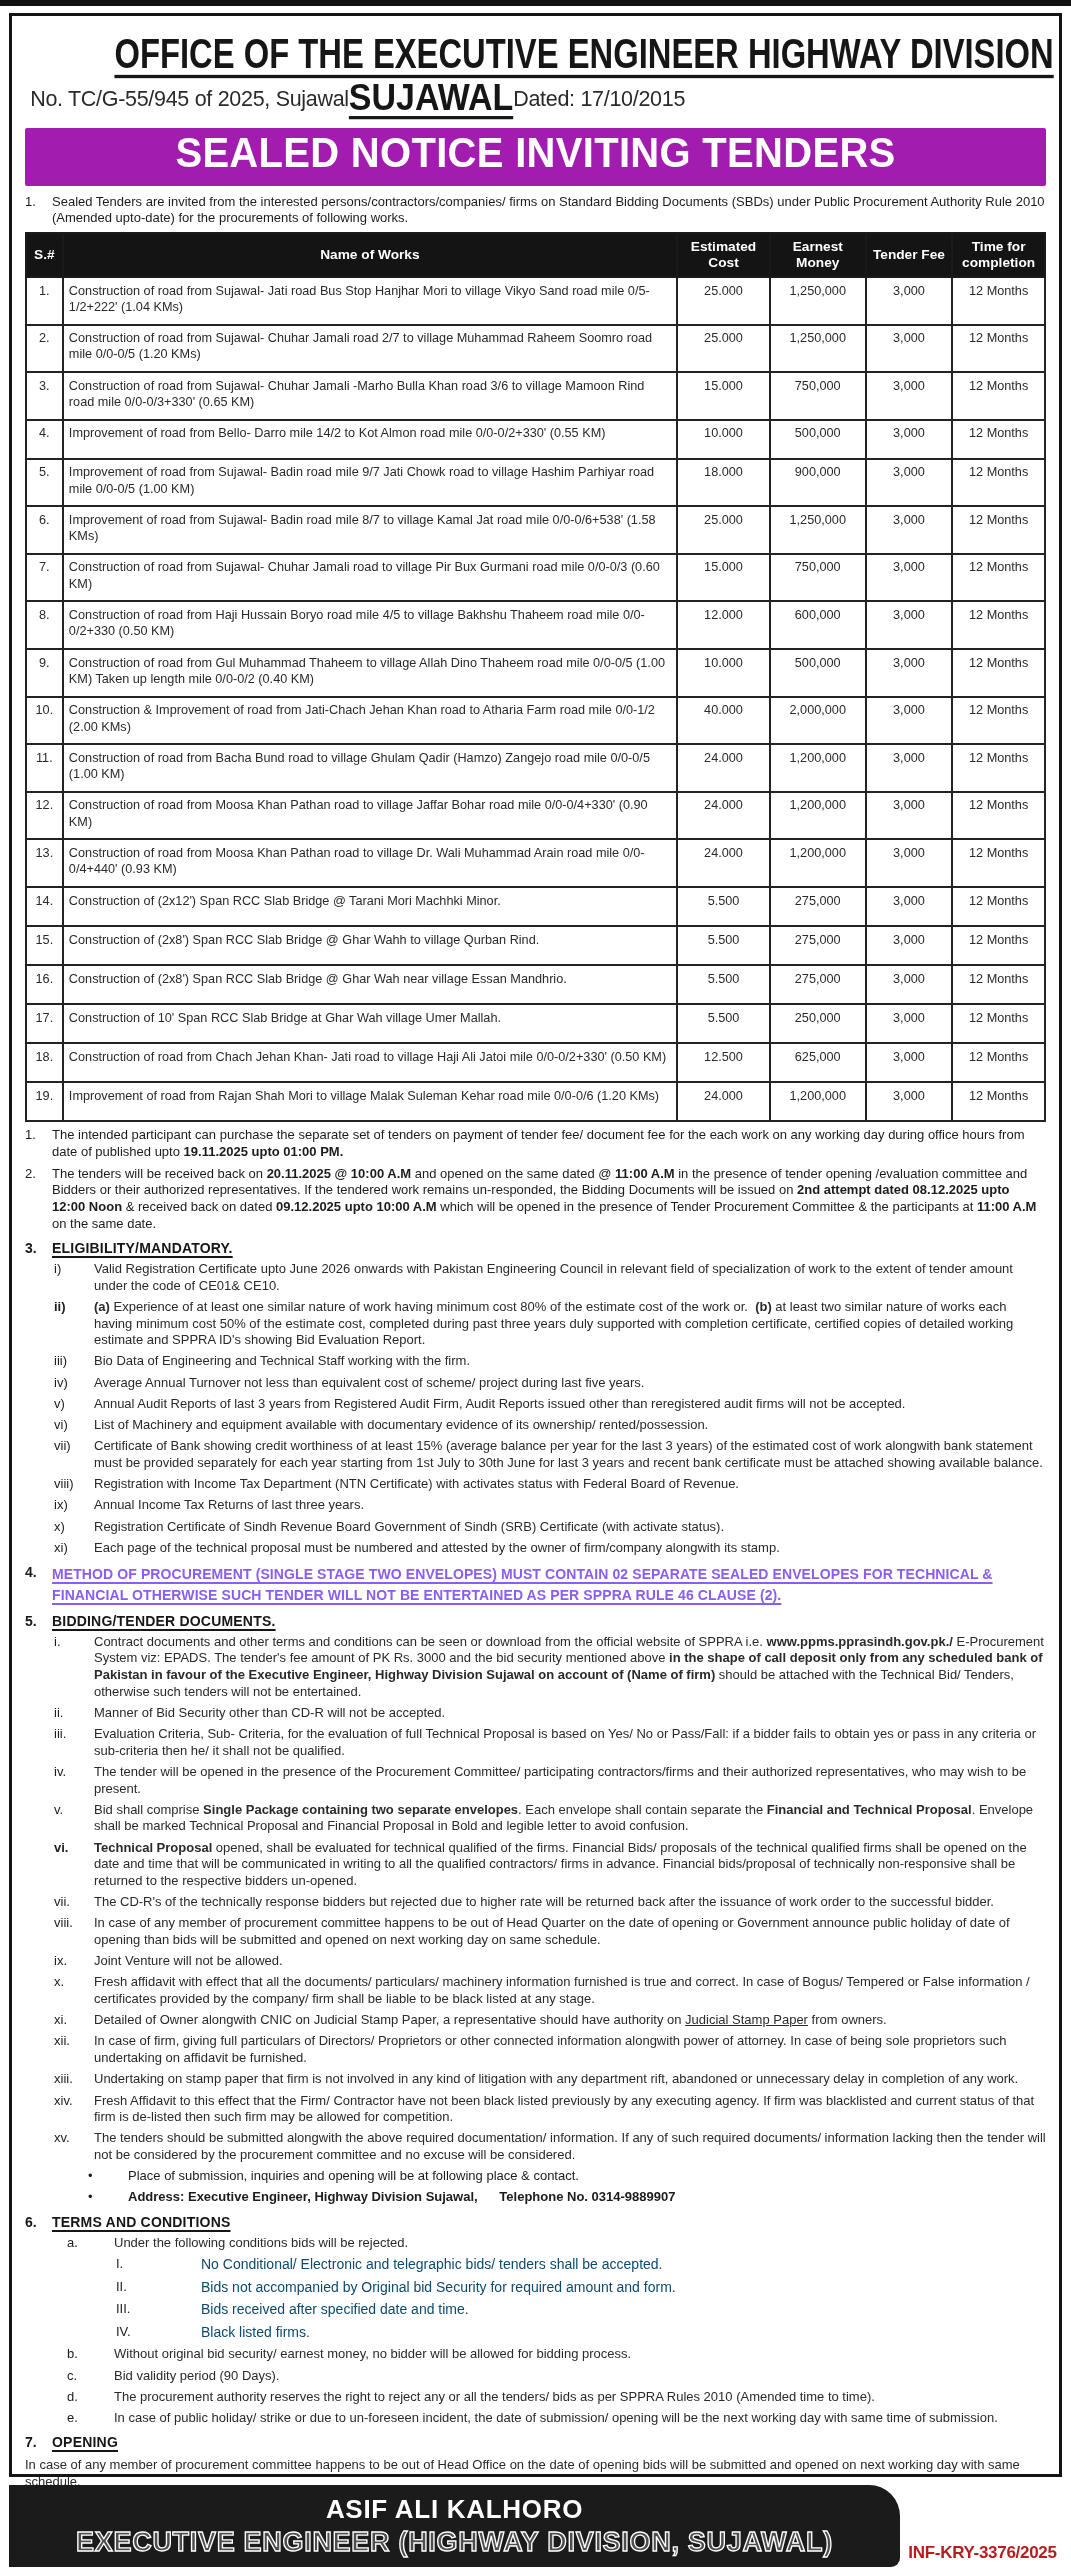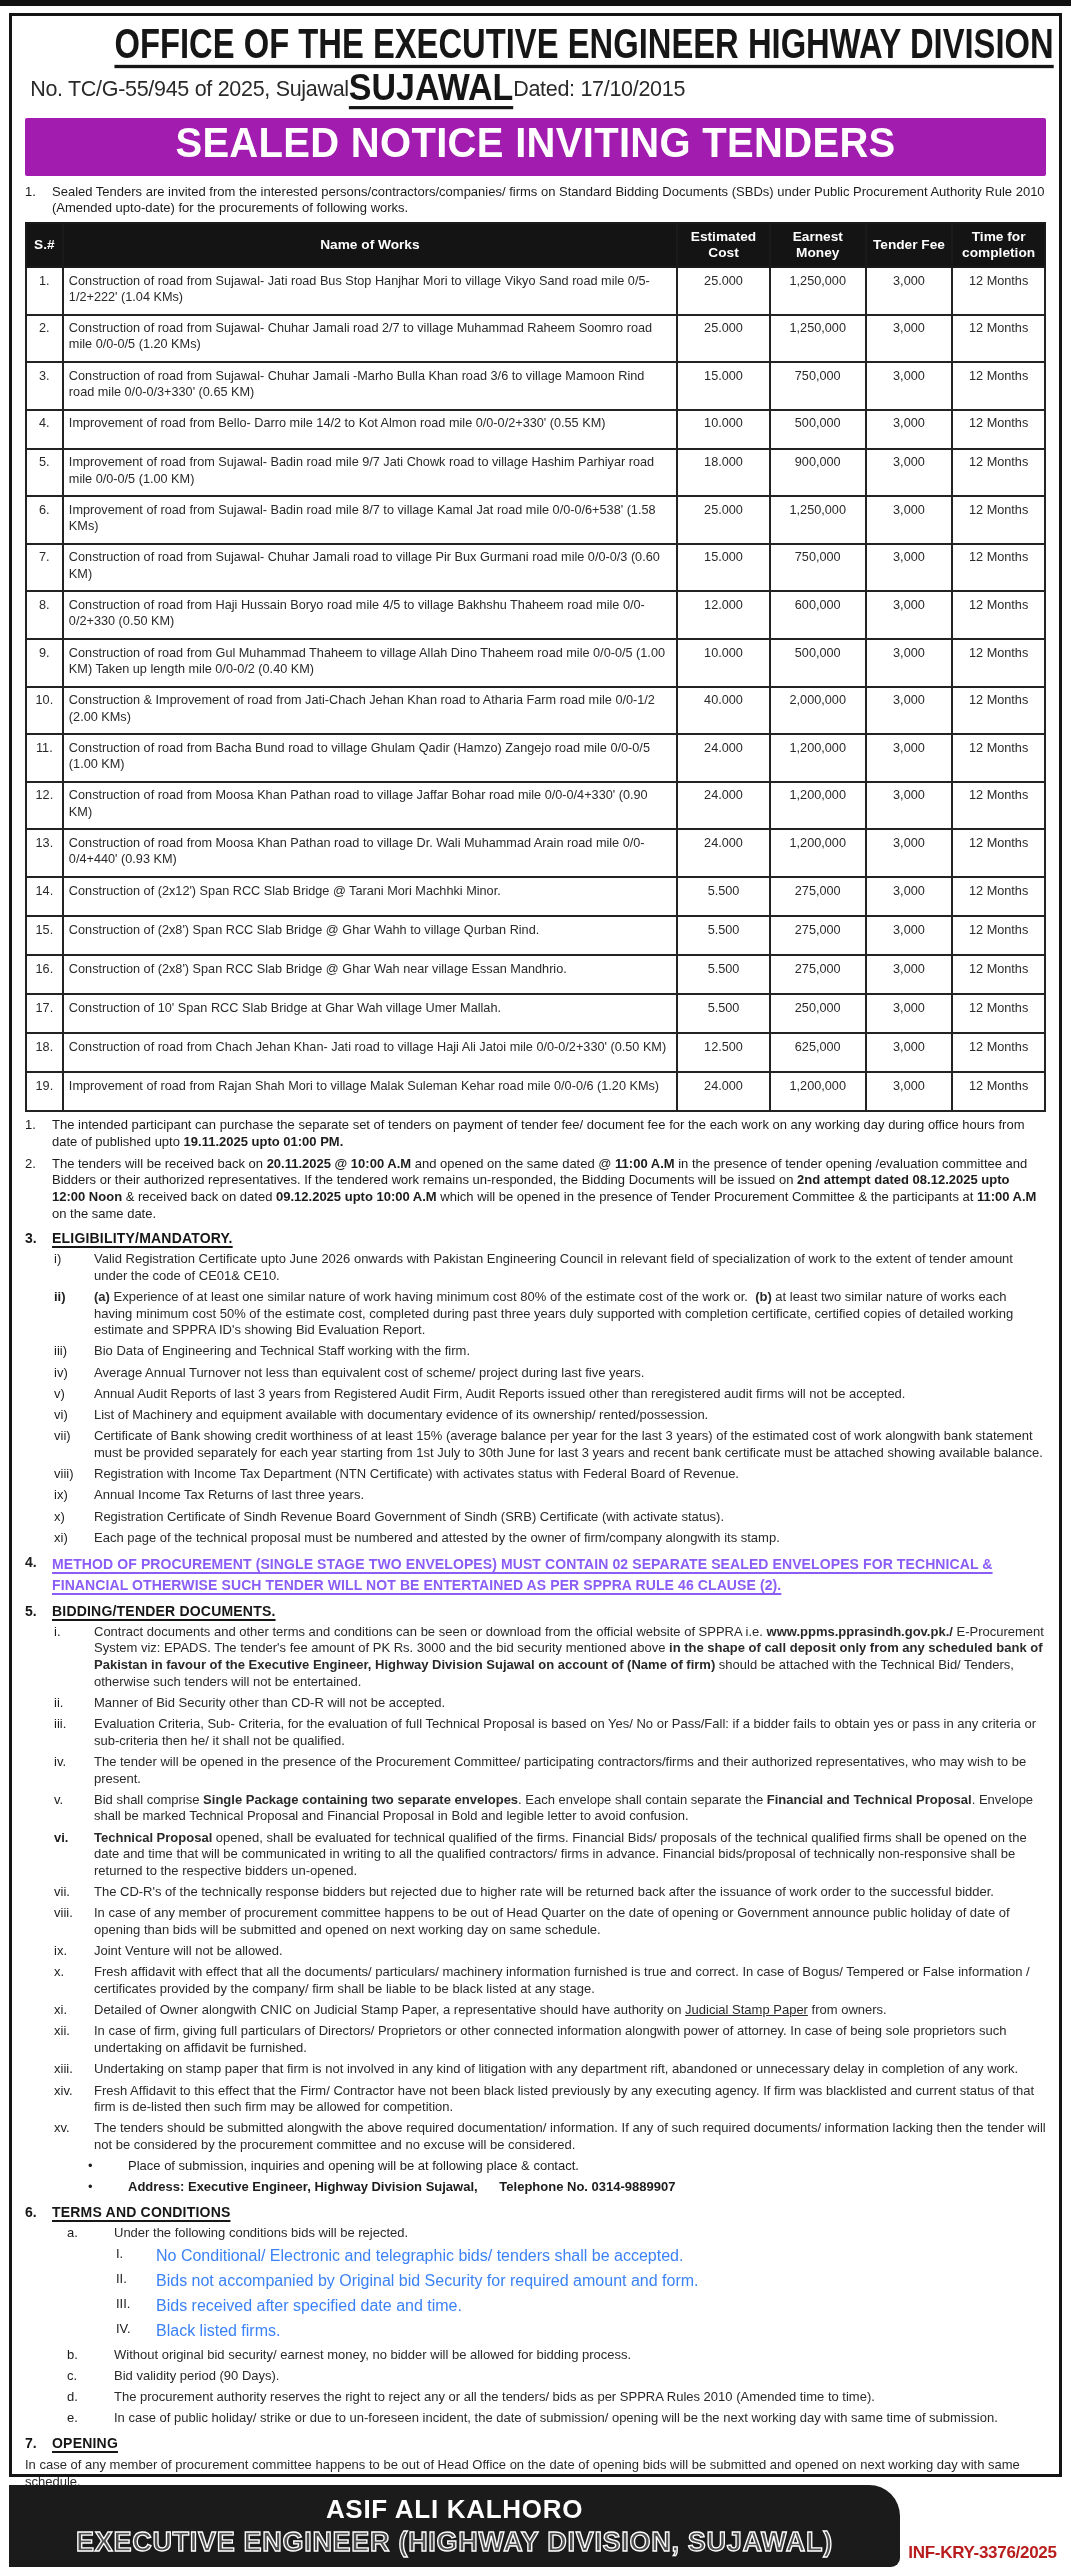"OFFICE OF THE EXECUTIVE ENGINEER" .title1 { margin-top: 5px -> 15px }
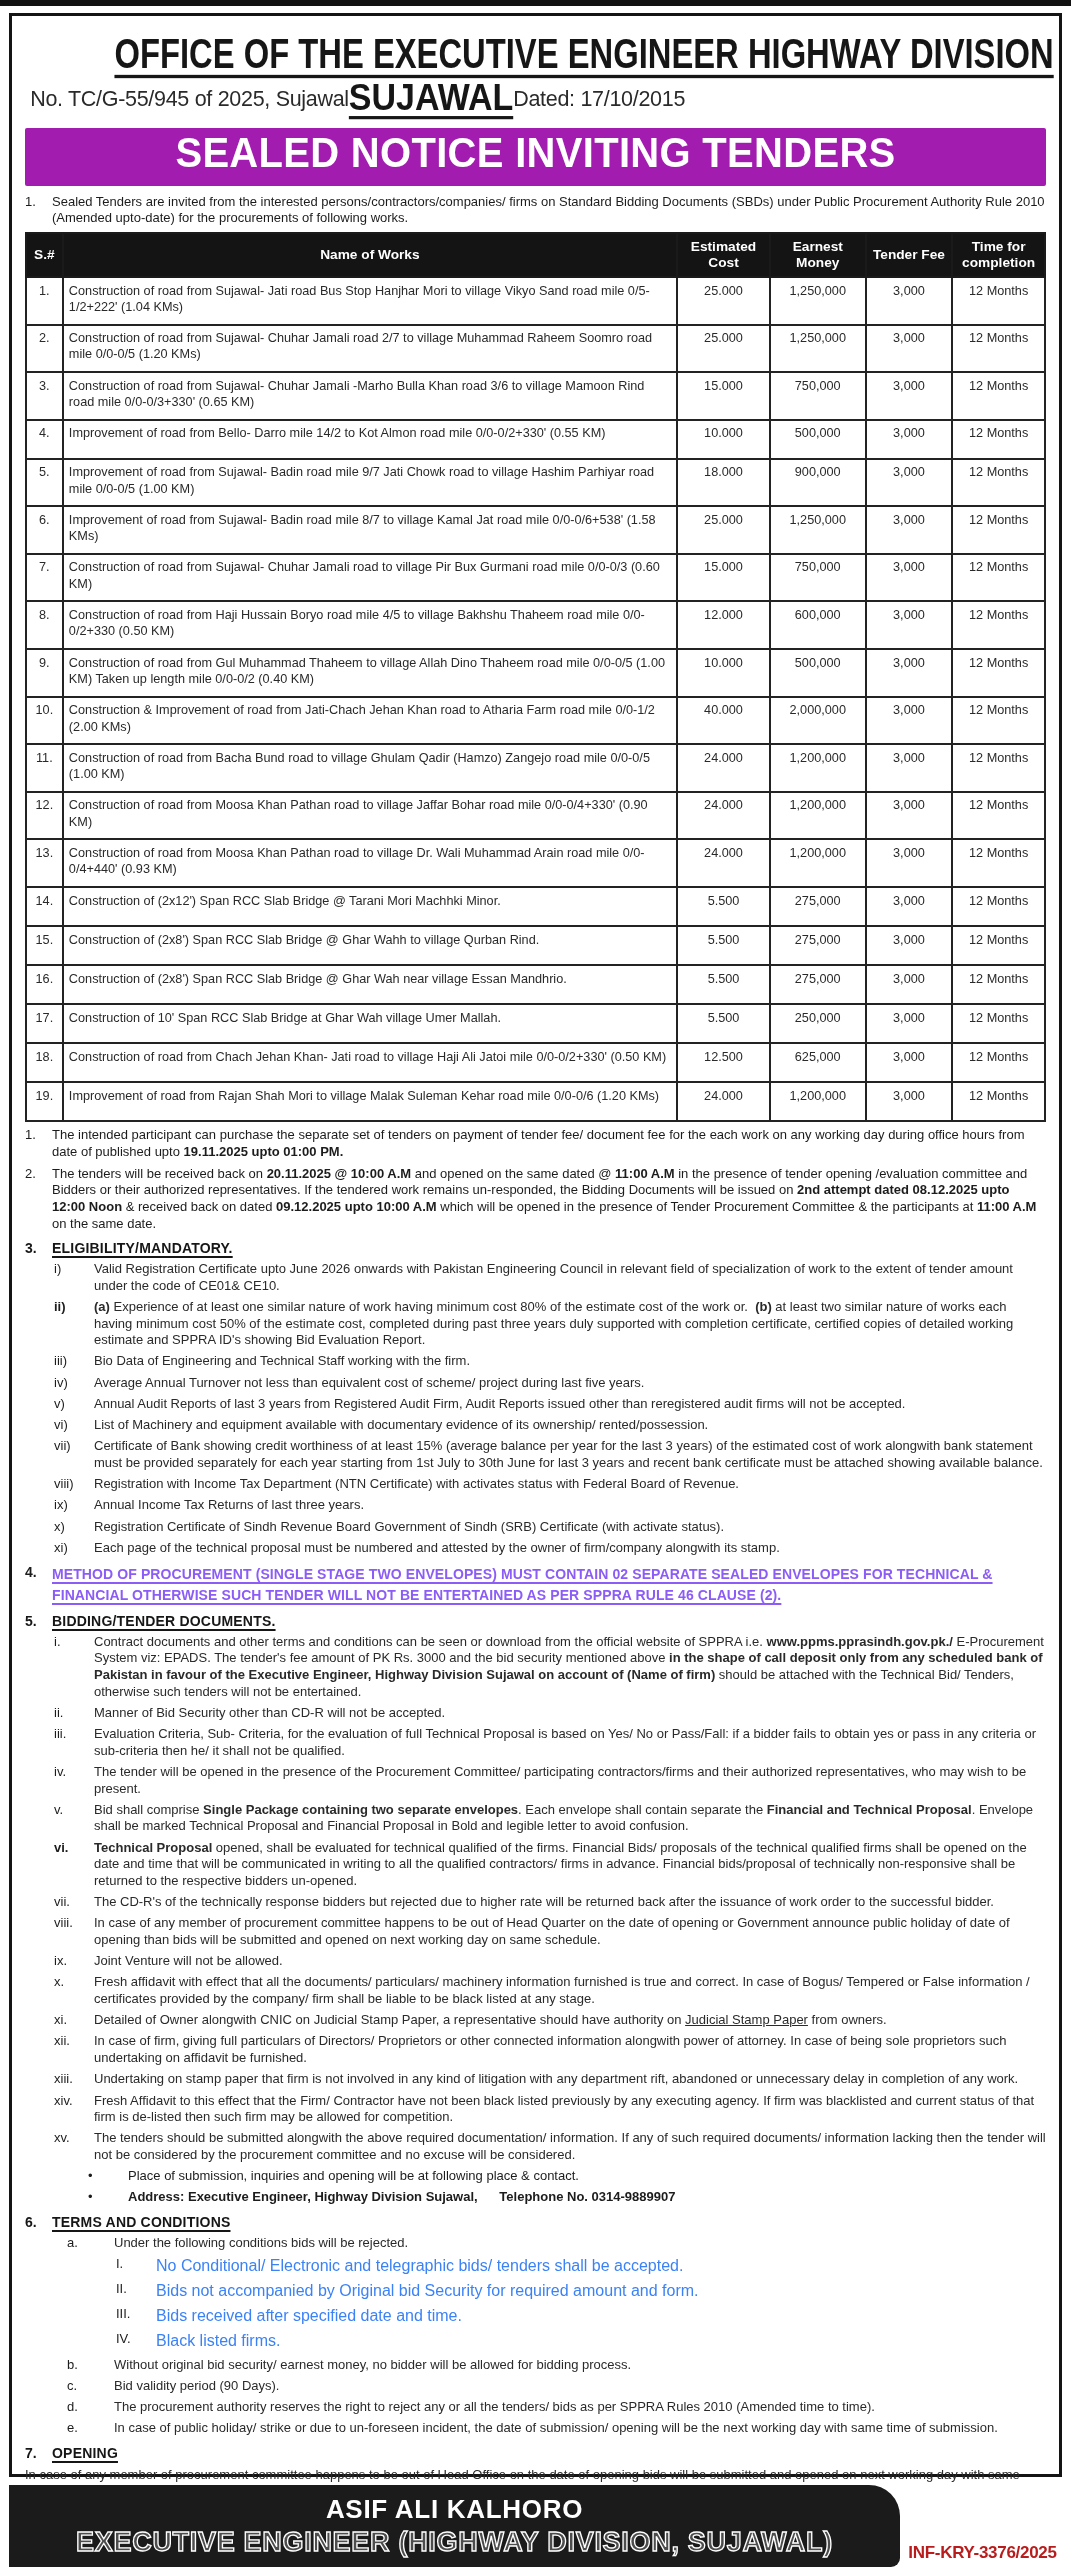"No Conditional/ Electronic and" .t-sub .cnt { color: #3b82f6 -> #0c4a6e; font-size: 16px -> 14px; margin-left: none -> 45px }
